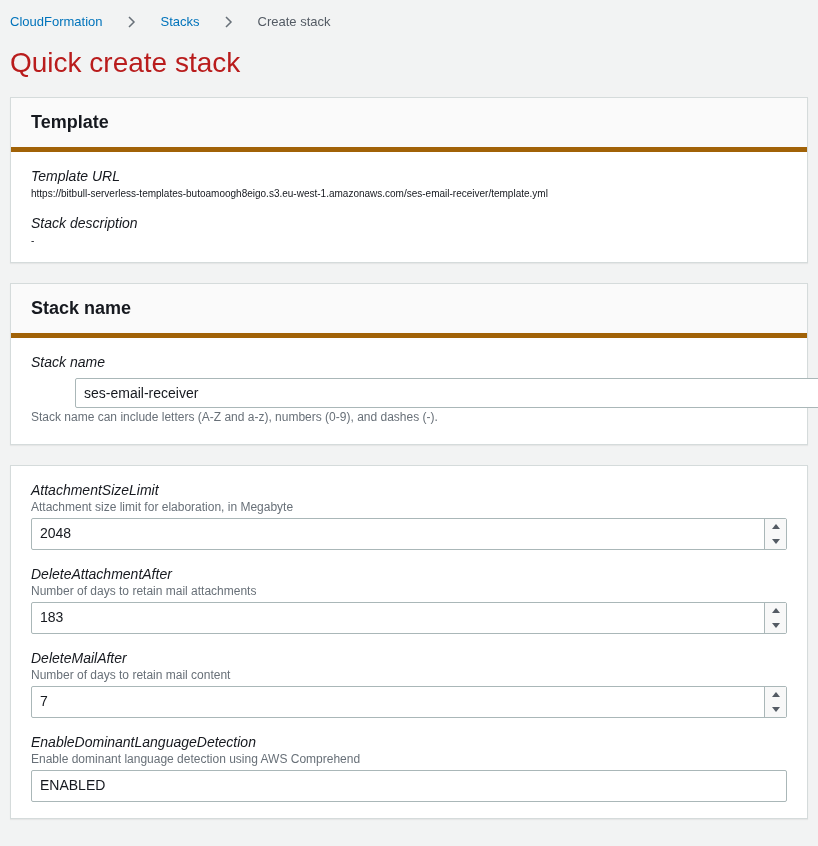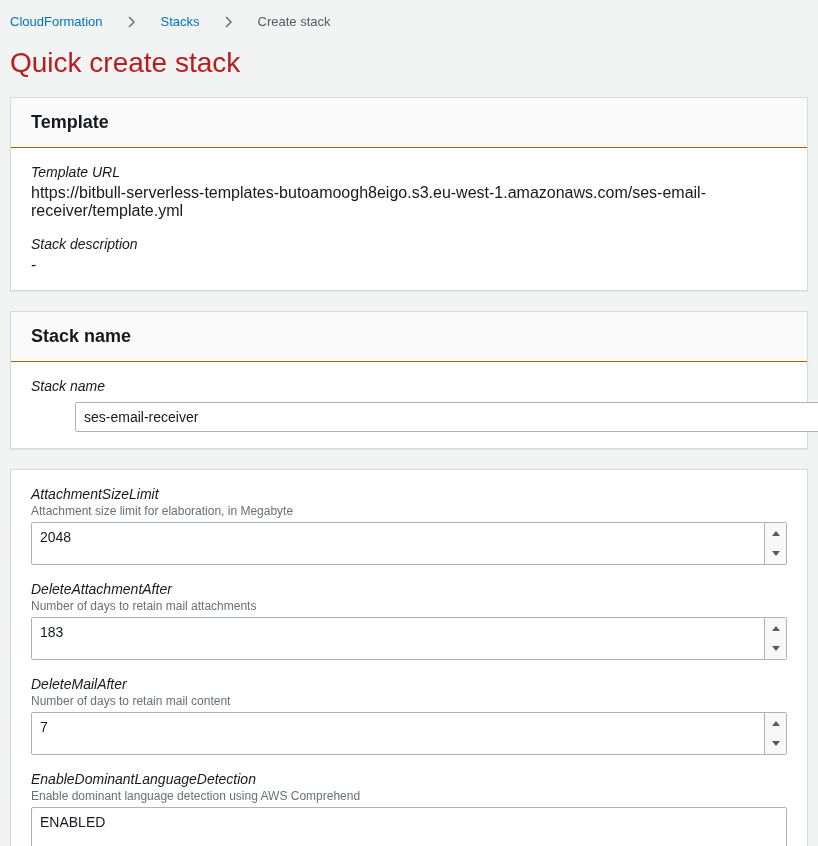"Template" .panel-header { border-bottom: 1px solid #a16207 -> 5px solid #a16207 }
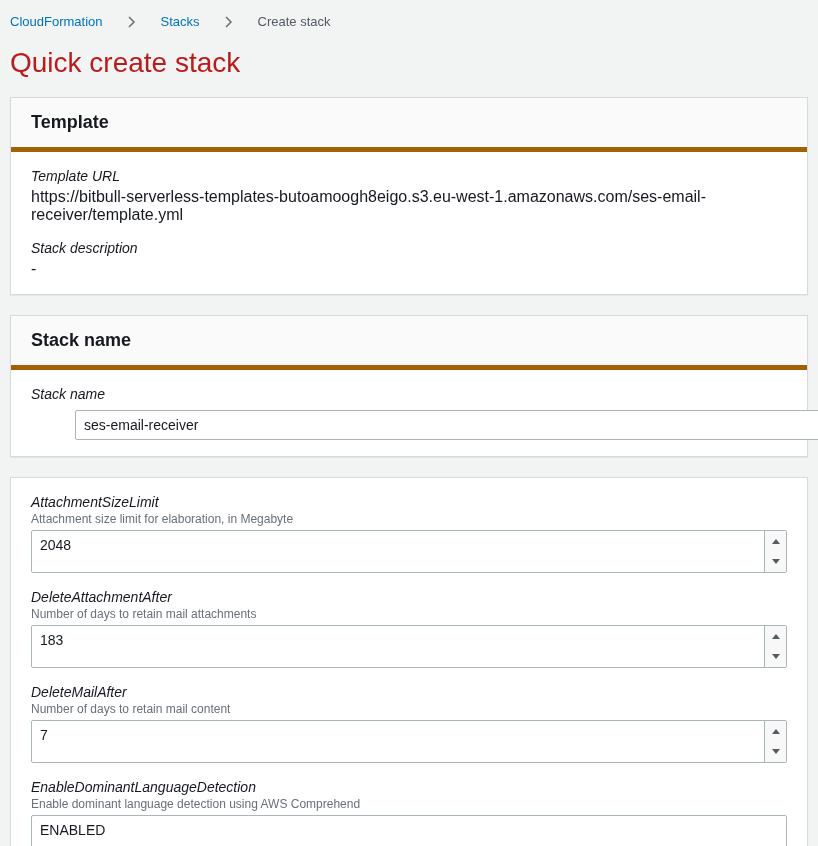"https://bitbull-serverless-templates-but" .field-value { font-size: 16px -> 10px }
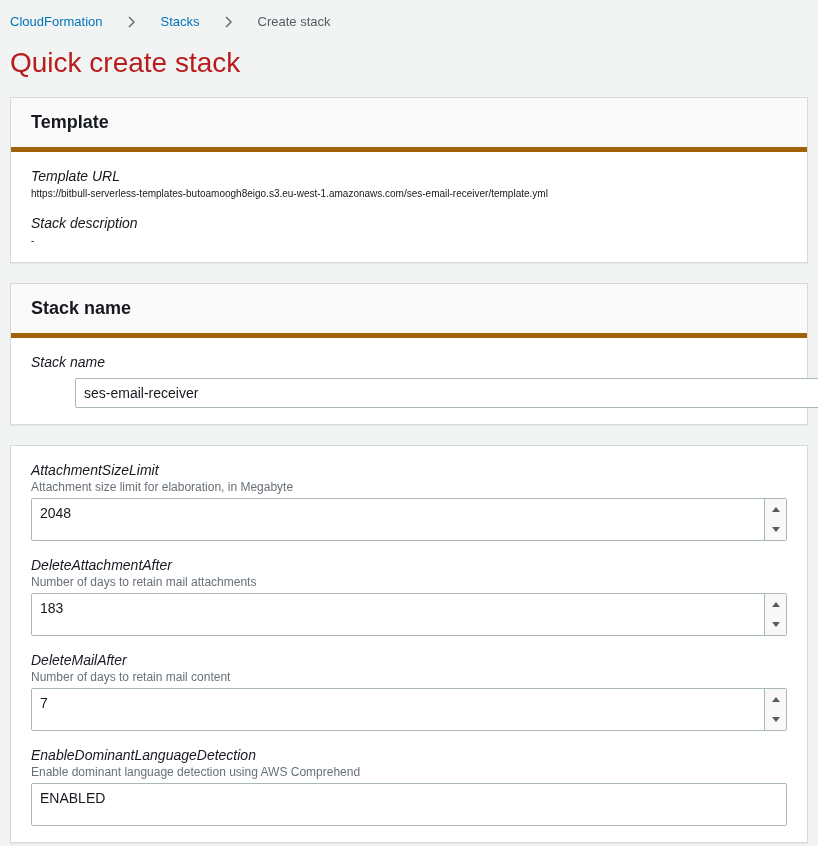"Stack name can include letters" div.field-help { html: none -> <div>Stack name can include letters (A-Z and a-z), numbers (0-9), and dashes (-).</div> }
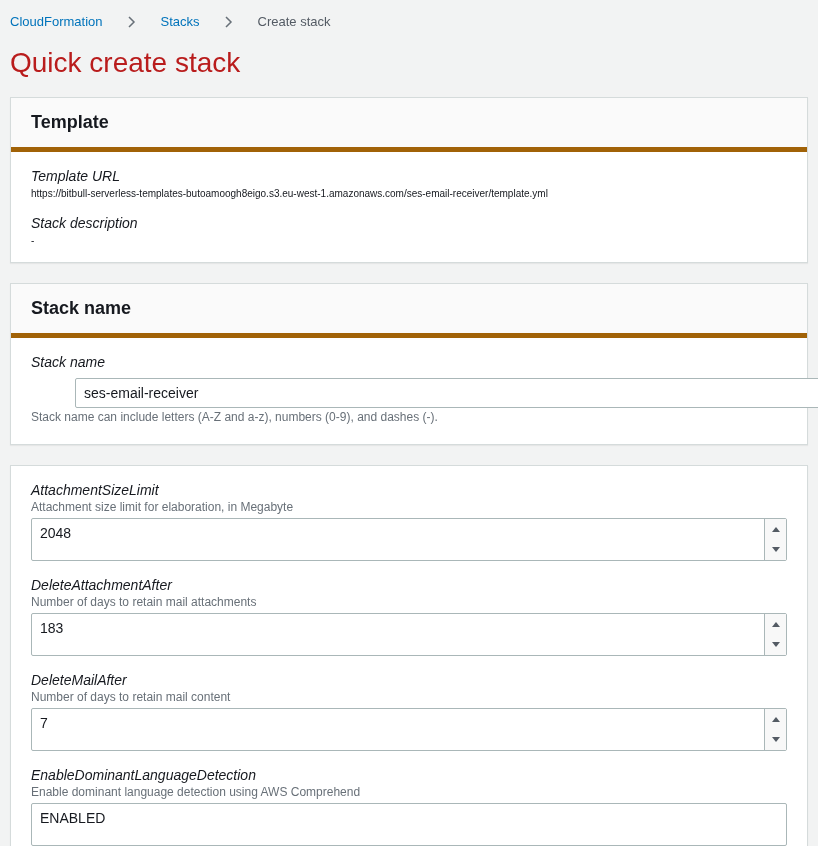"2048" .number-input-wrap, .select-wrap { height: 43px -> 32px }
